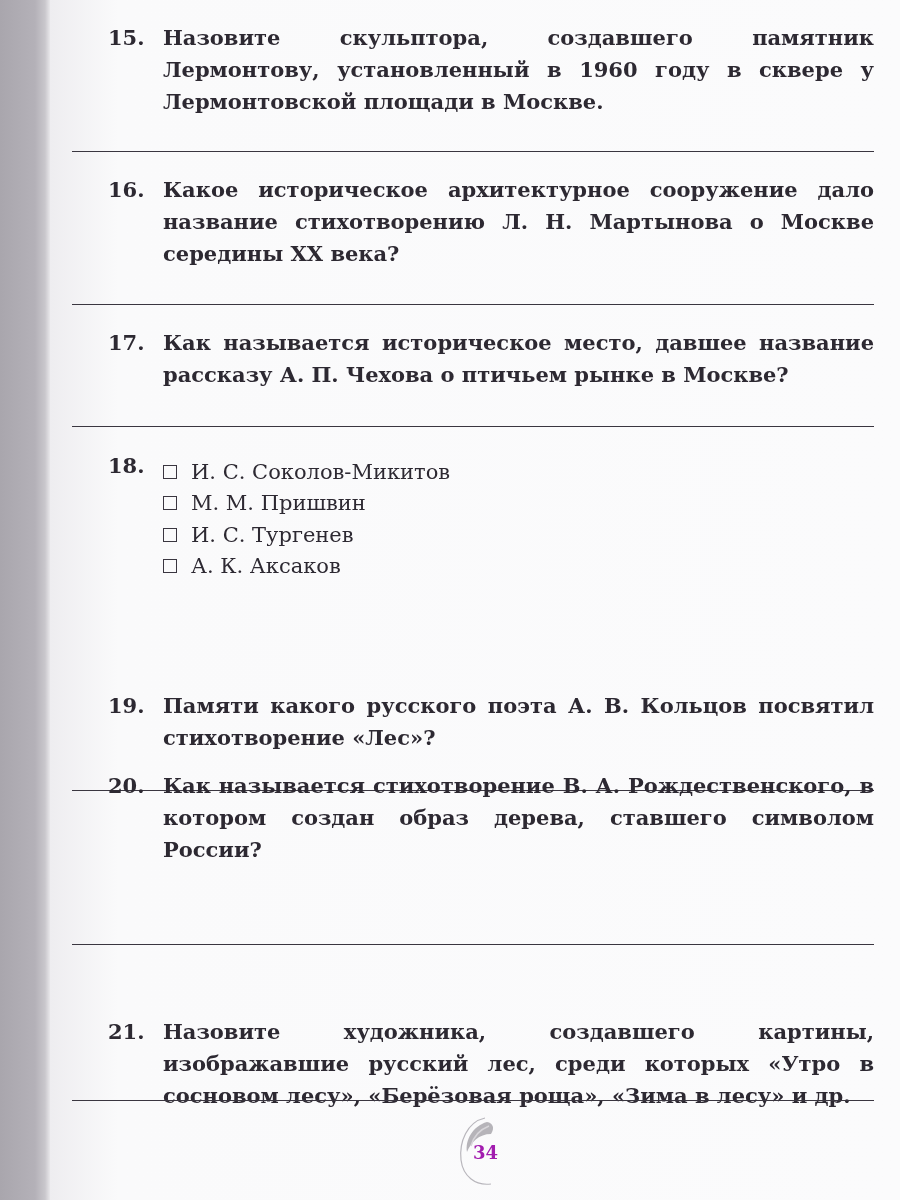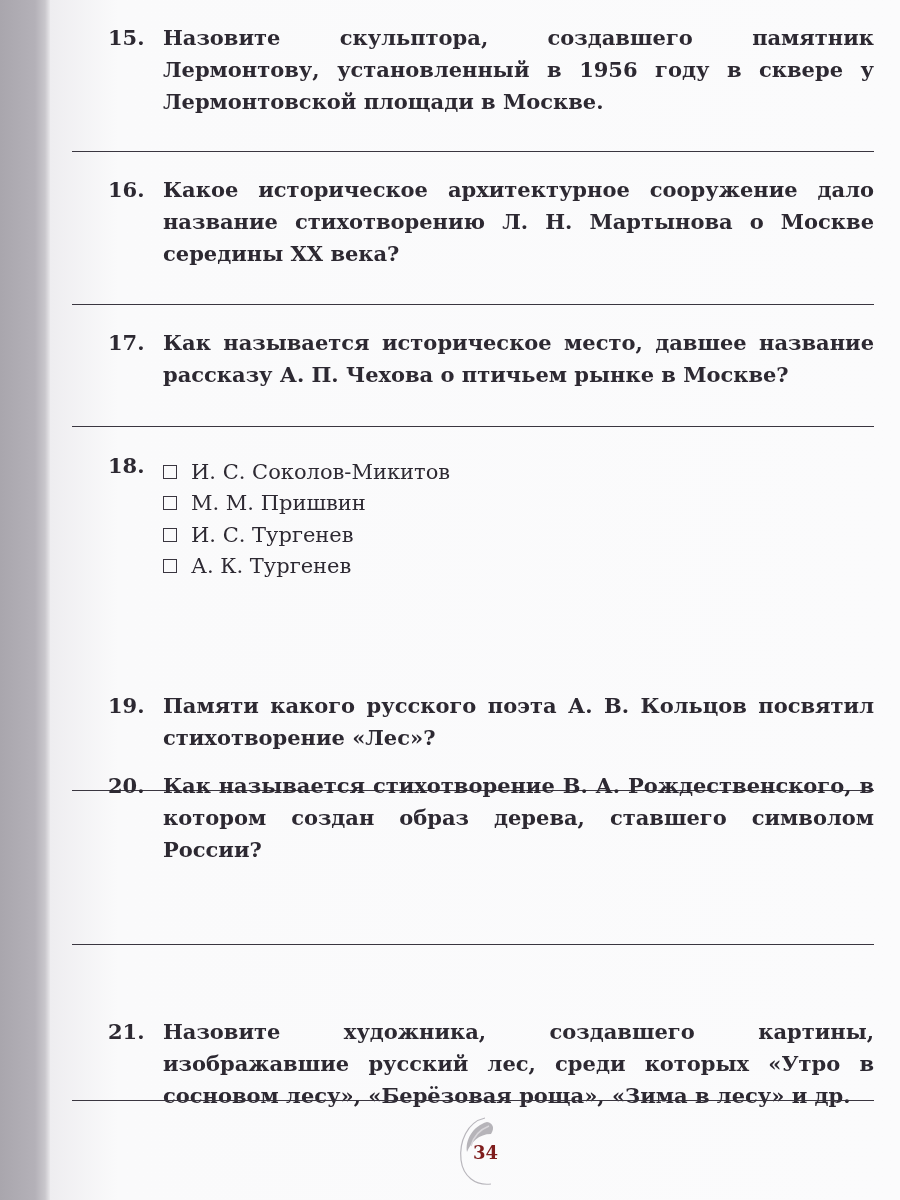"Назовите скульптора, создавшего памятник" div.text { text: 1956 -> 1960 }
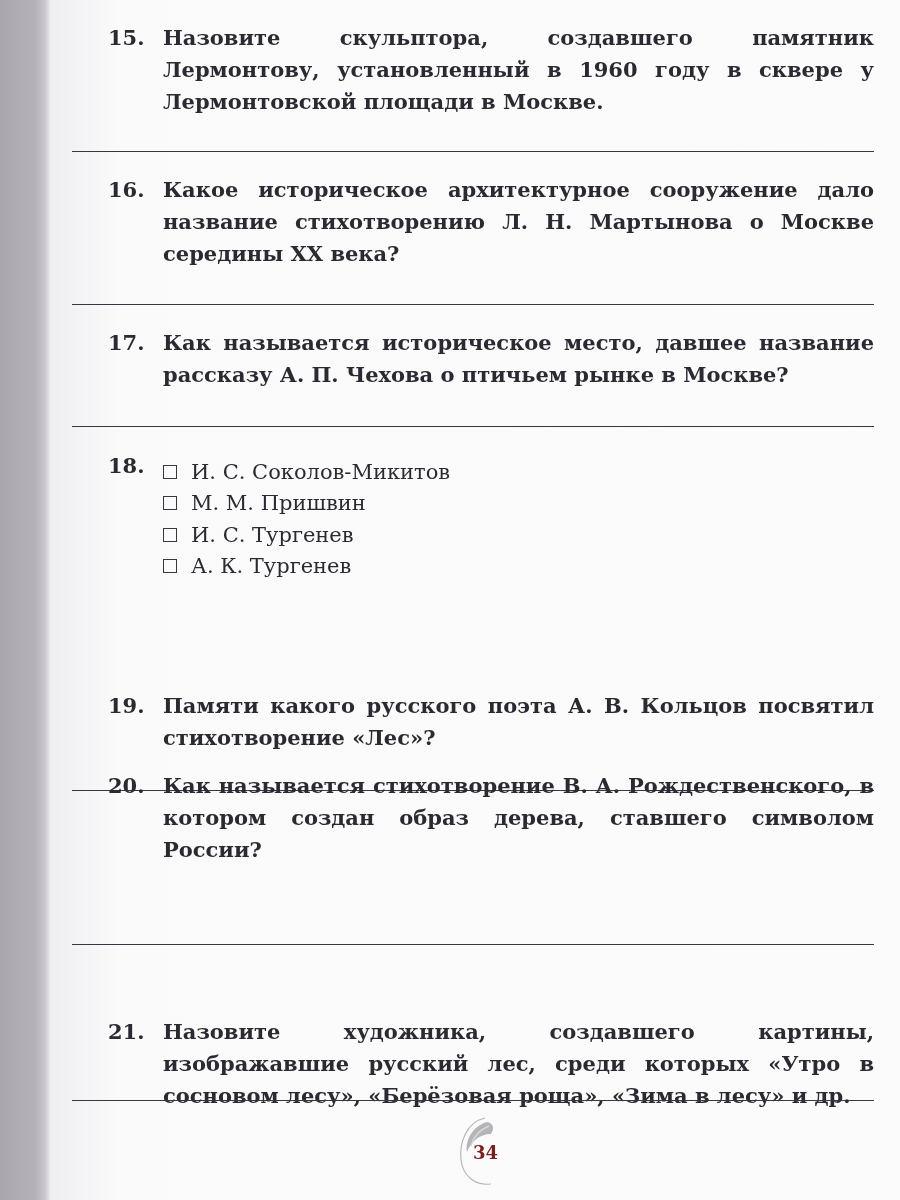"А. К. Тургенев" span.option-label { text: Тургенев -> Аксаков }
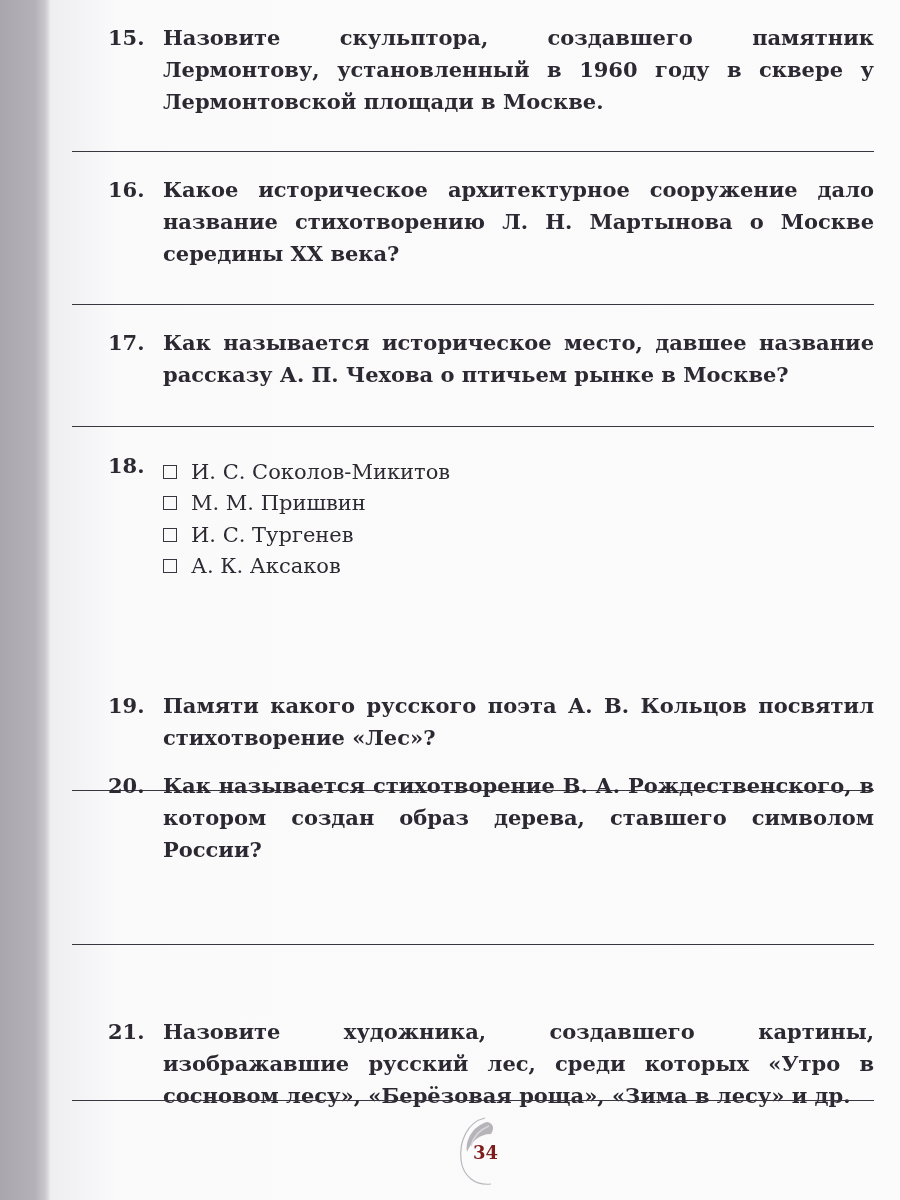"34" .page-number { color: #7f1d1d -> #a21caf }
